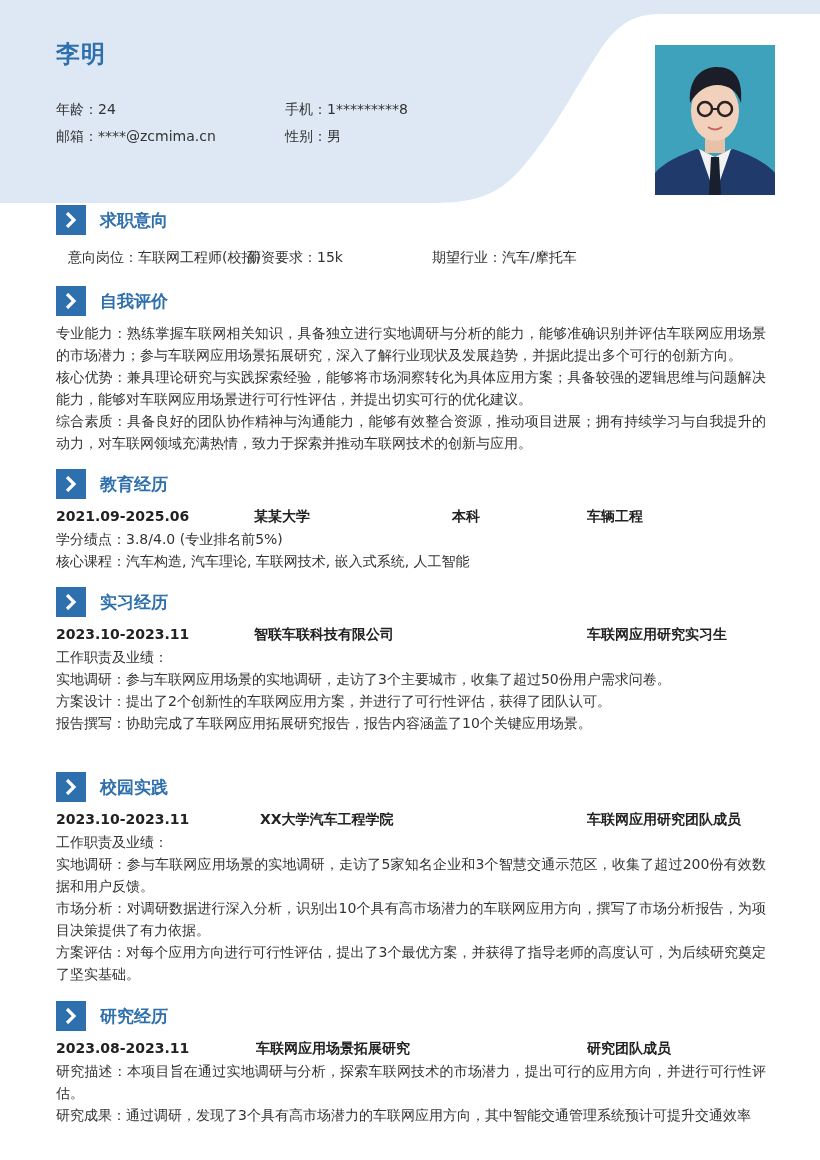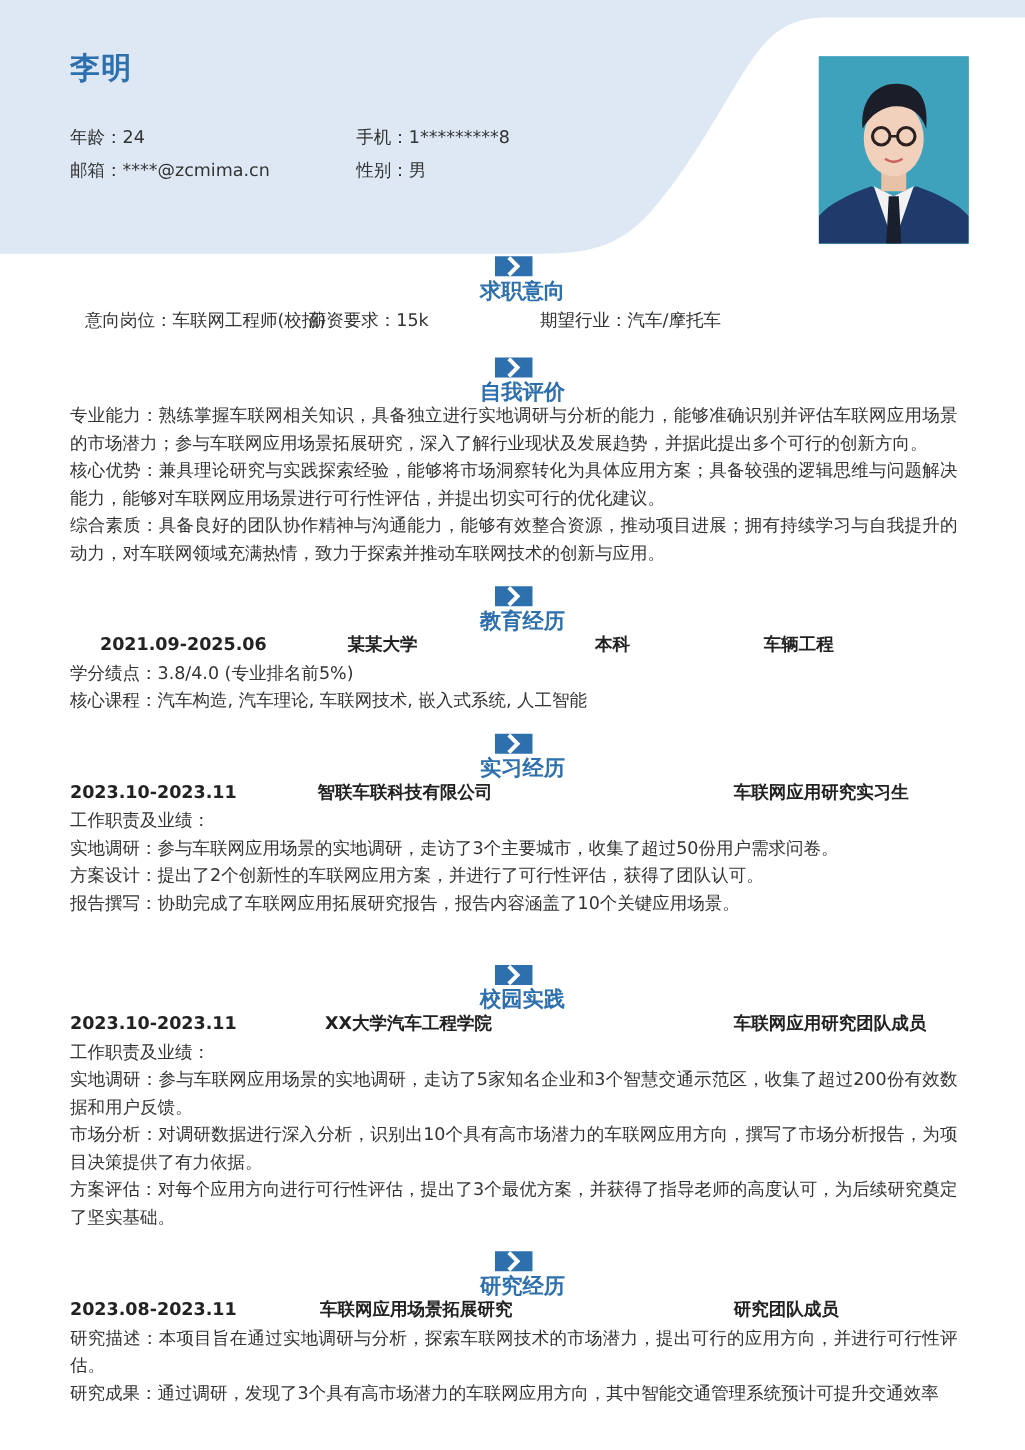"求职意向" .sec-head { flex-direction: column -> none }
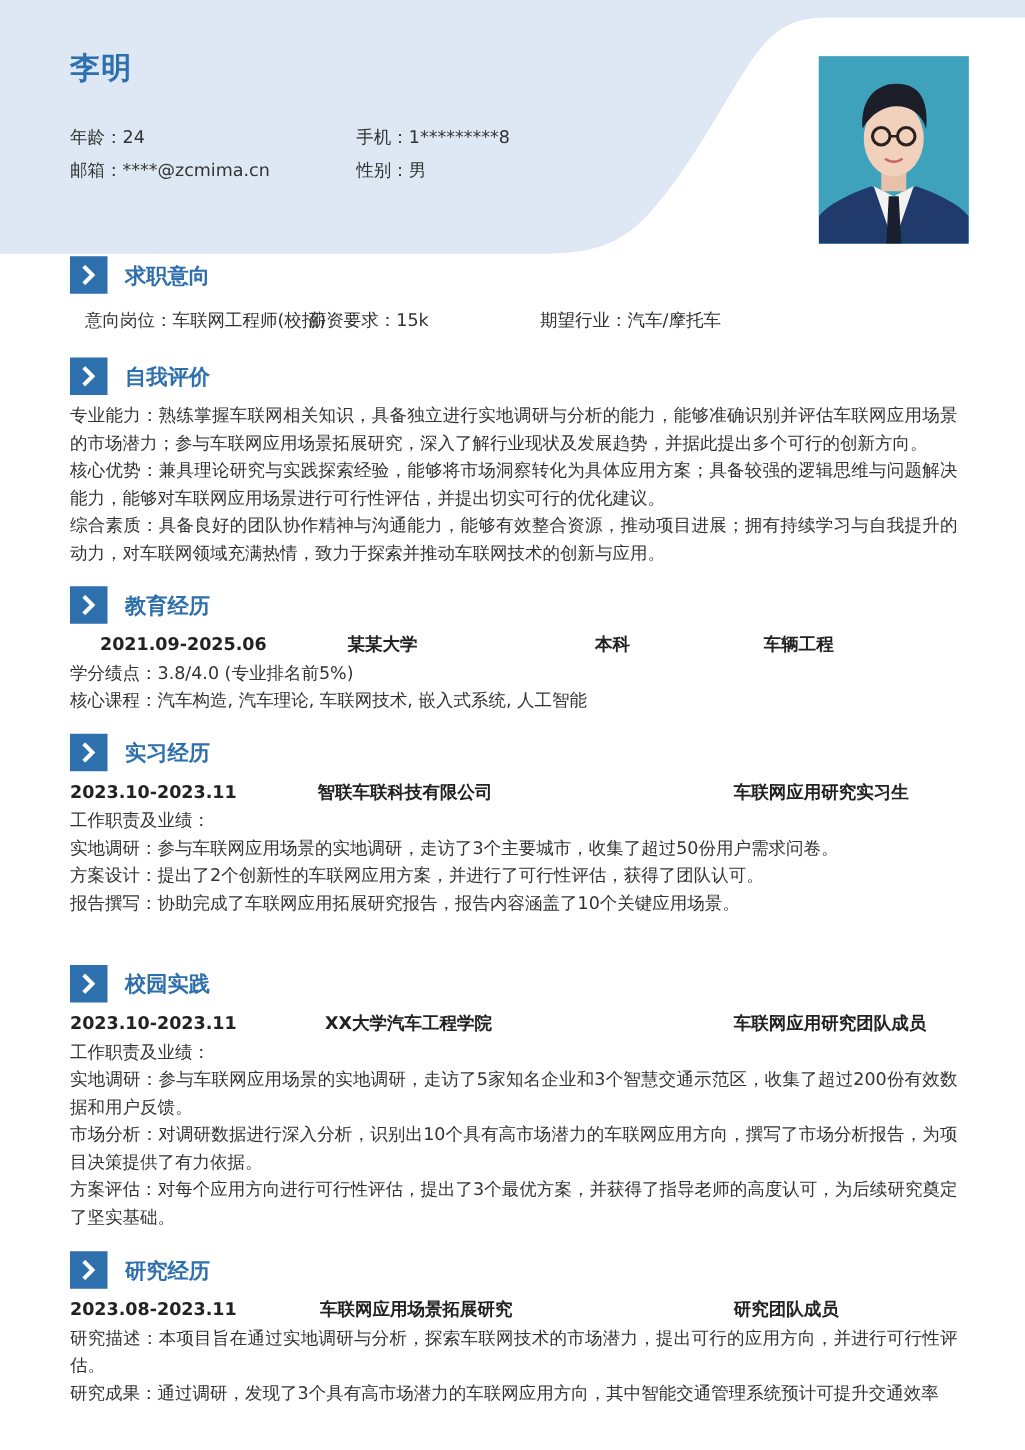"2021.09-2025.06" div.entry-head { margin-left: 24px -> none }
